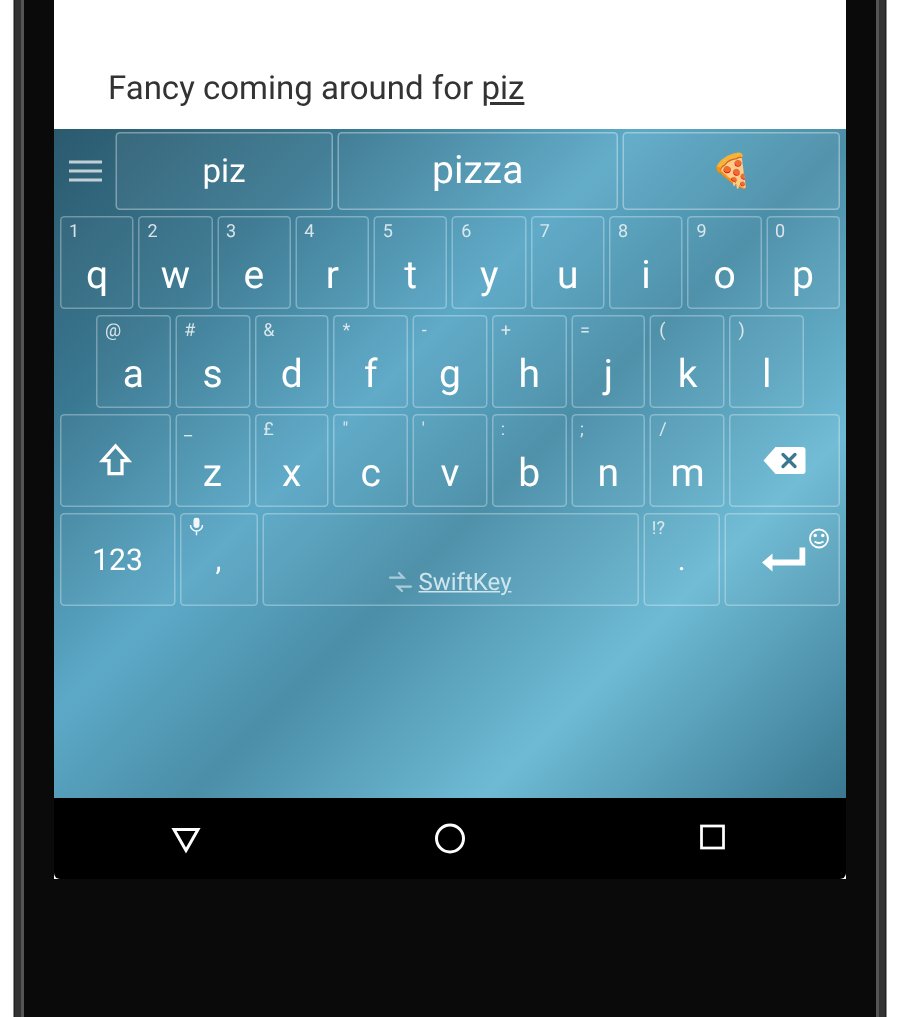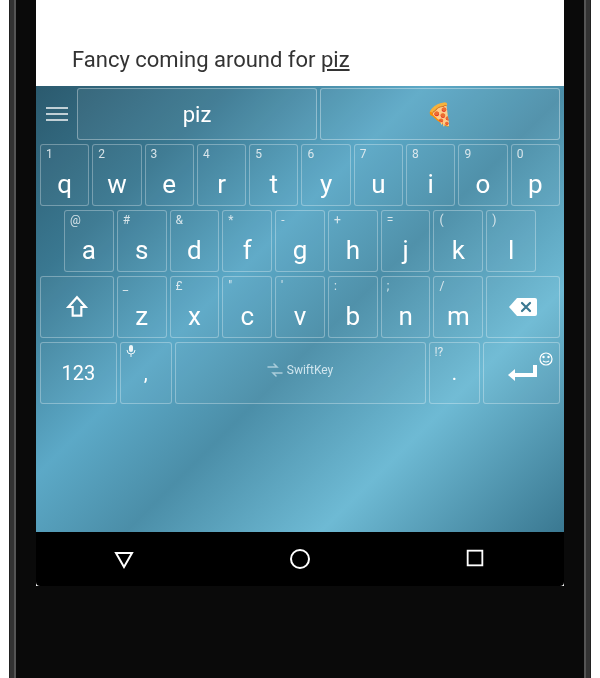"pizza" div.sugg { html: none -> <div>pizza</div> }
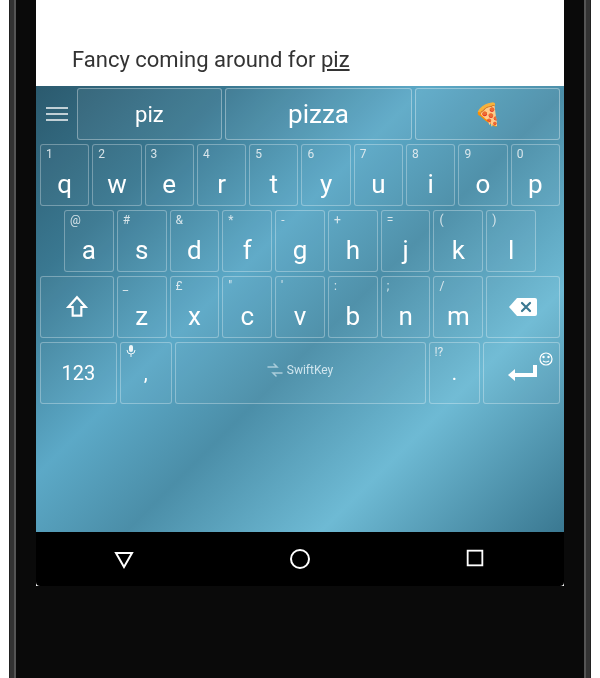"SwiftKey" .key.space { align-items: center -> none; font-size: 12px -> 16px; text-decoration: none -> underline }
